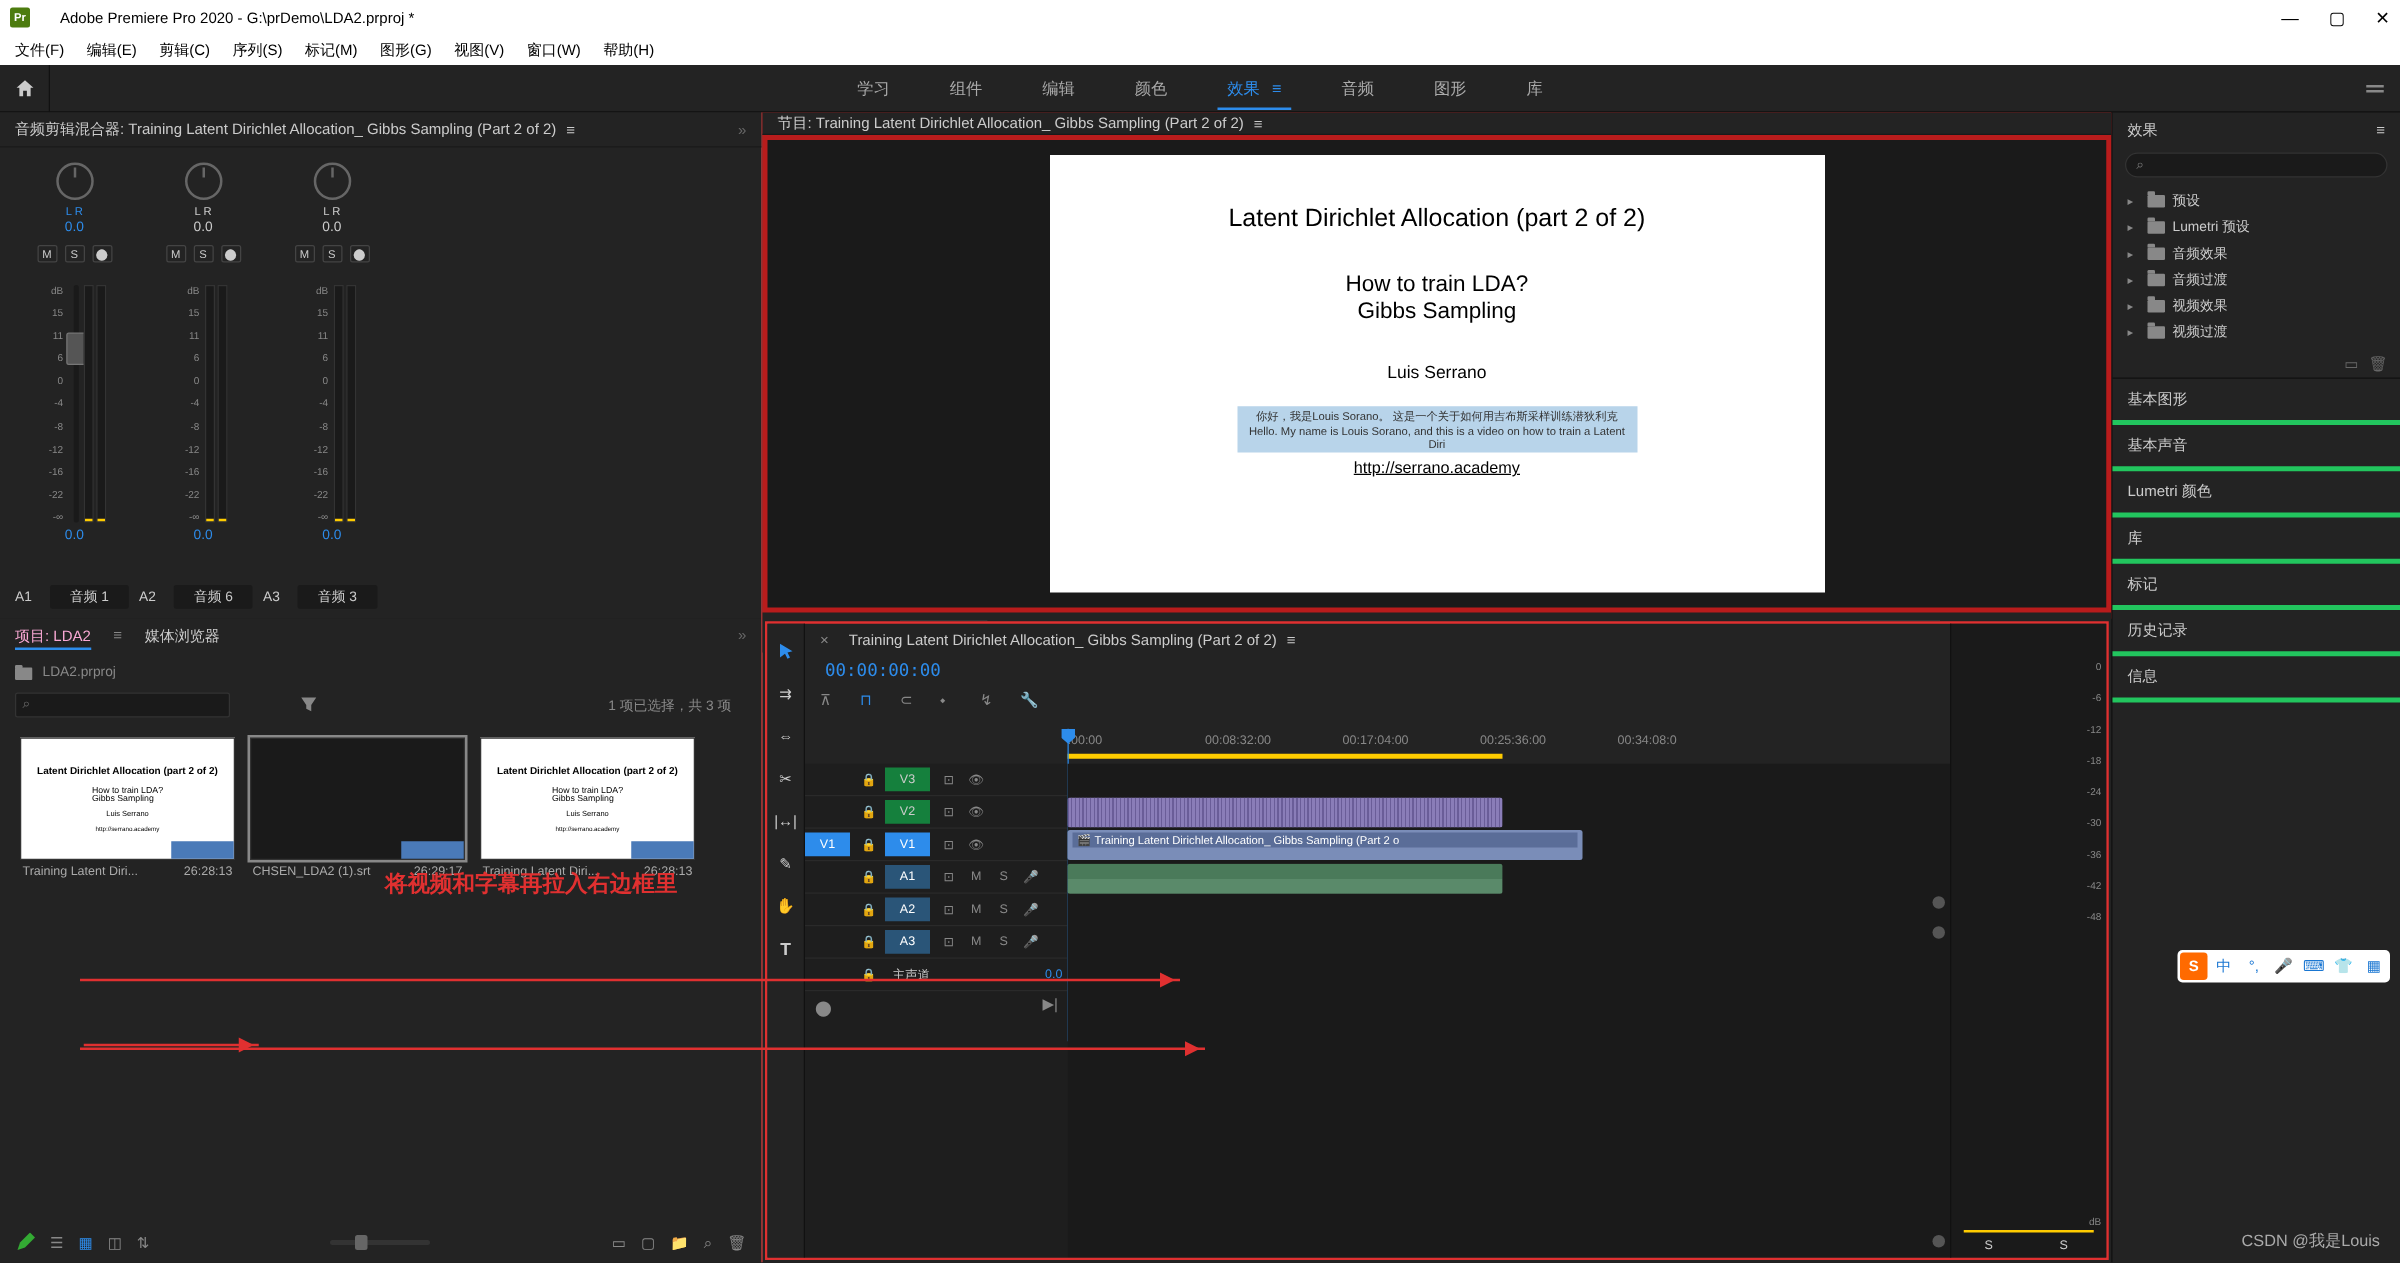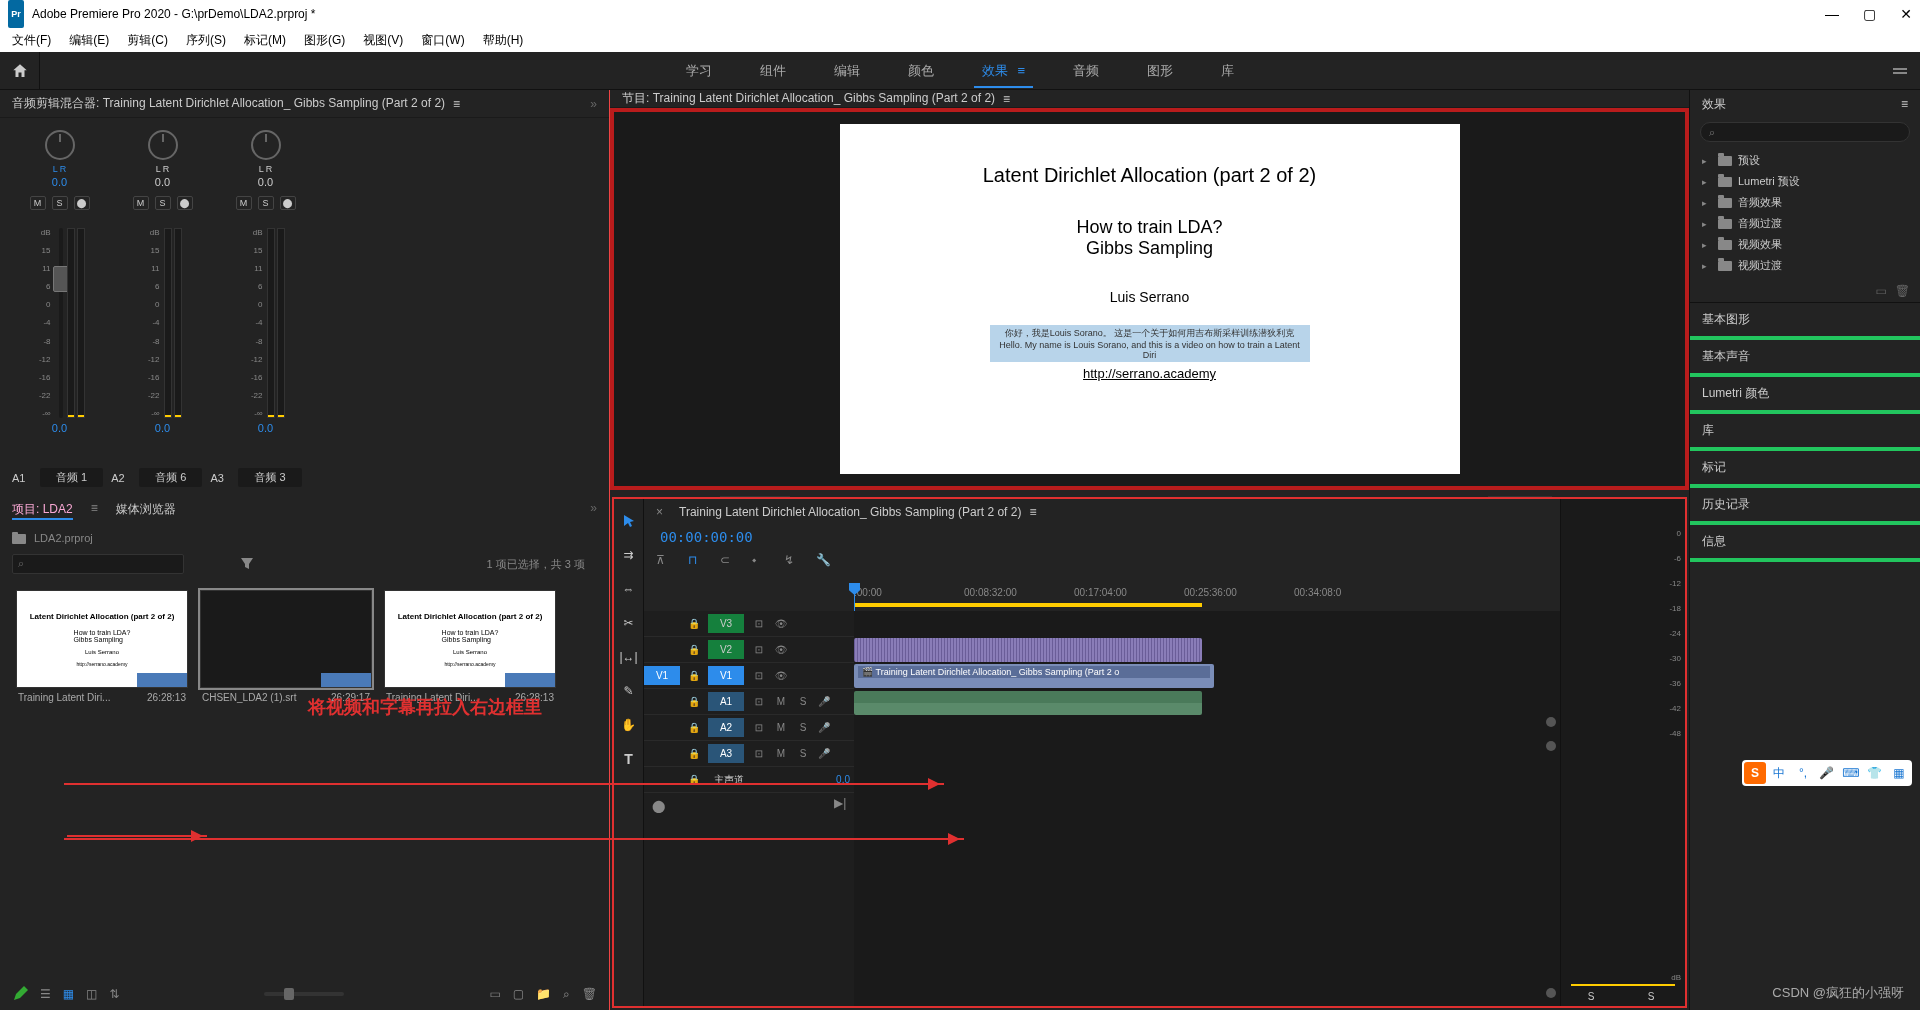"Pr" .titlebar .icon { background: #0369a1 -> #4d7c0f; height: 28px -> 16px; margin-right: 8px -> 24px }
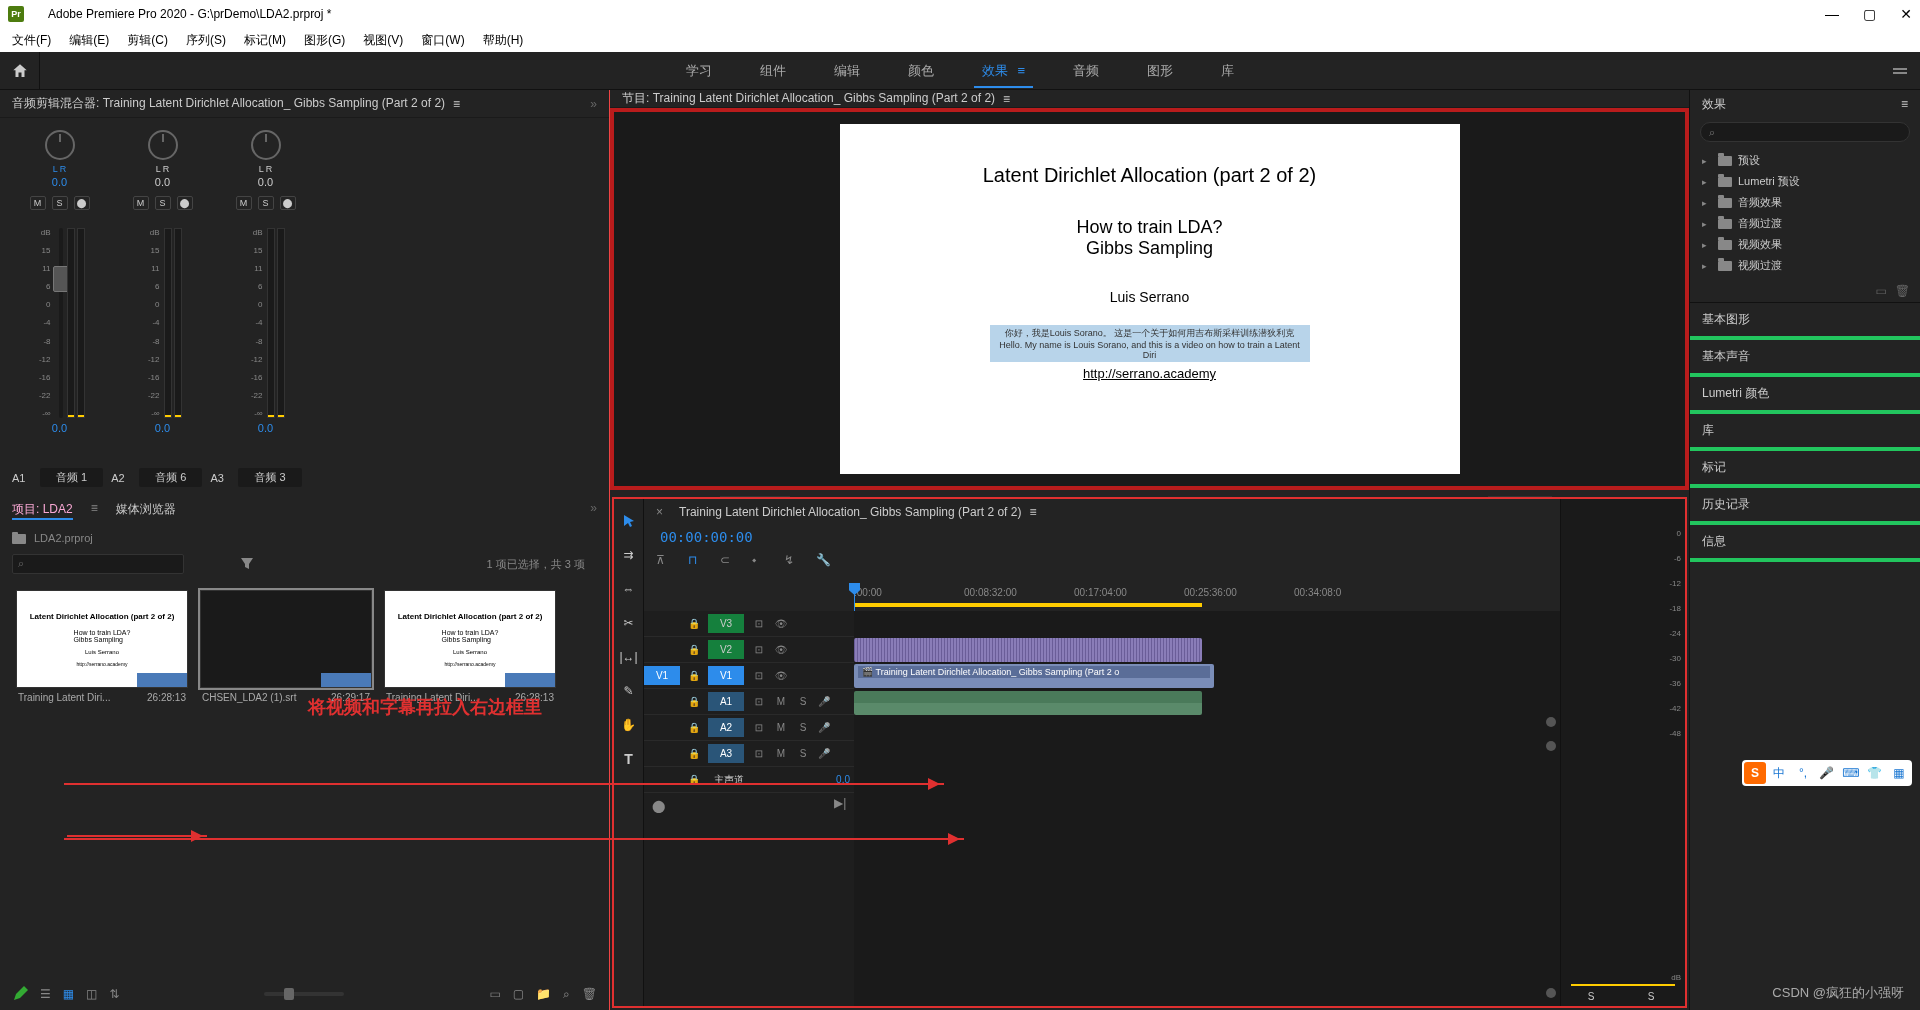"🎬 Training Latent Dirichlet Allocation_" .clip.v1 { width: 360px -> 412px }
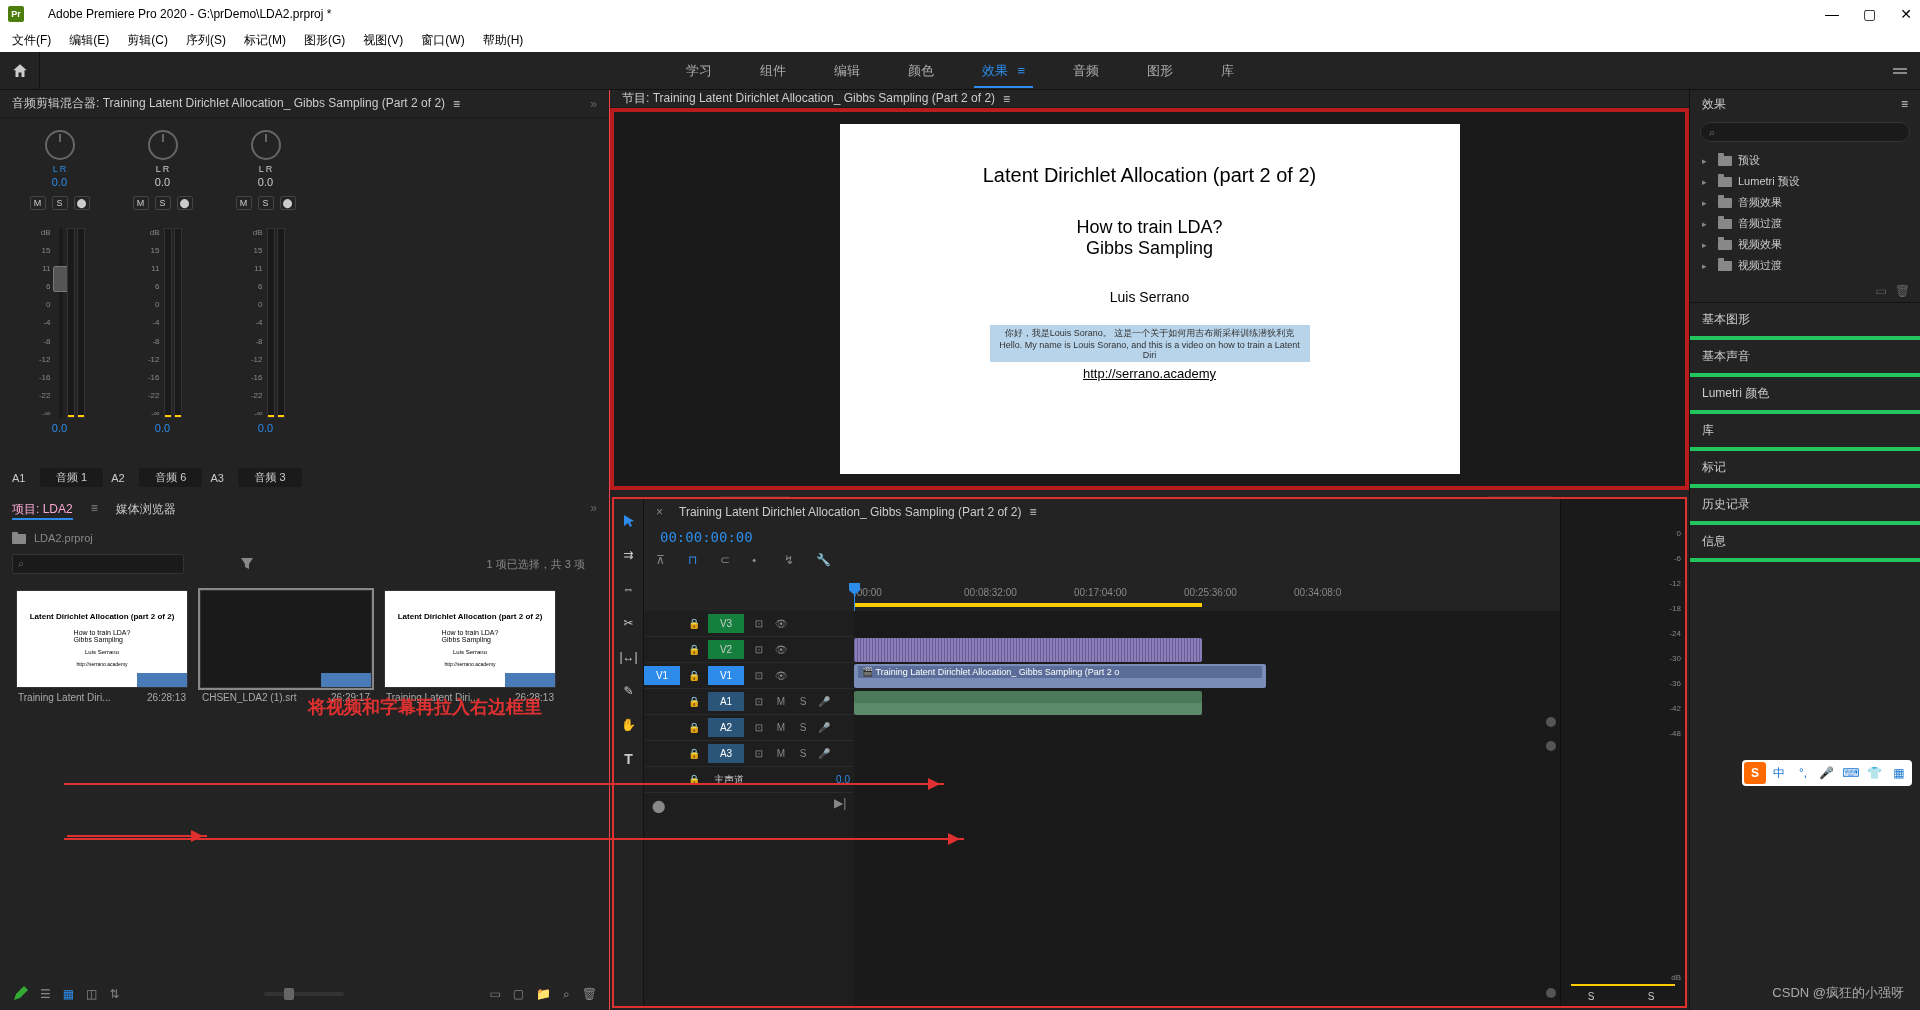"CSDN @疯狂的小强呀" div.watermark { text: @疯狂的小强呀 -> @我是Louis }
